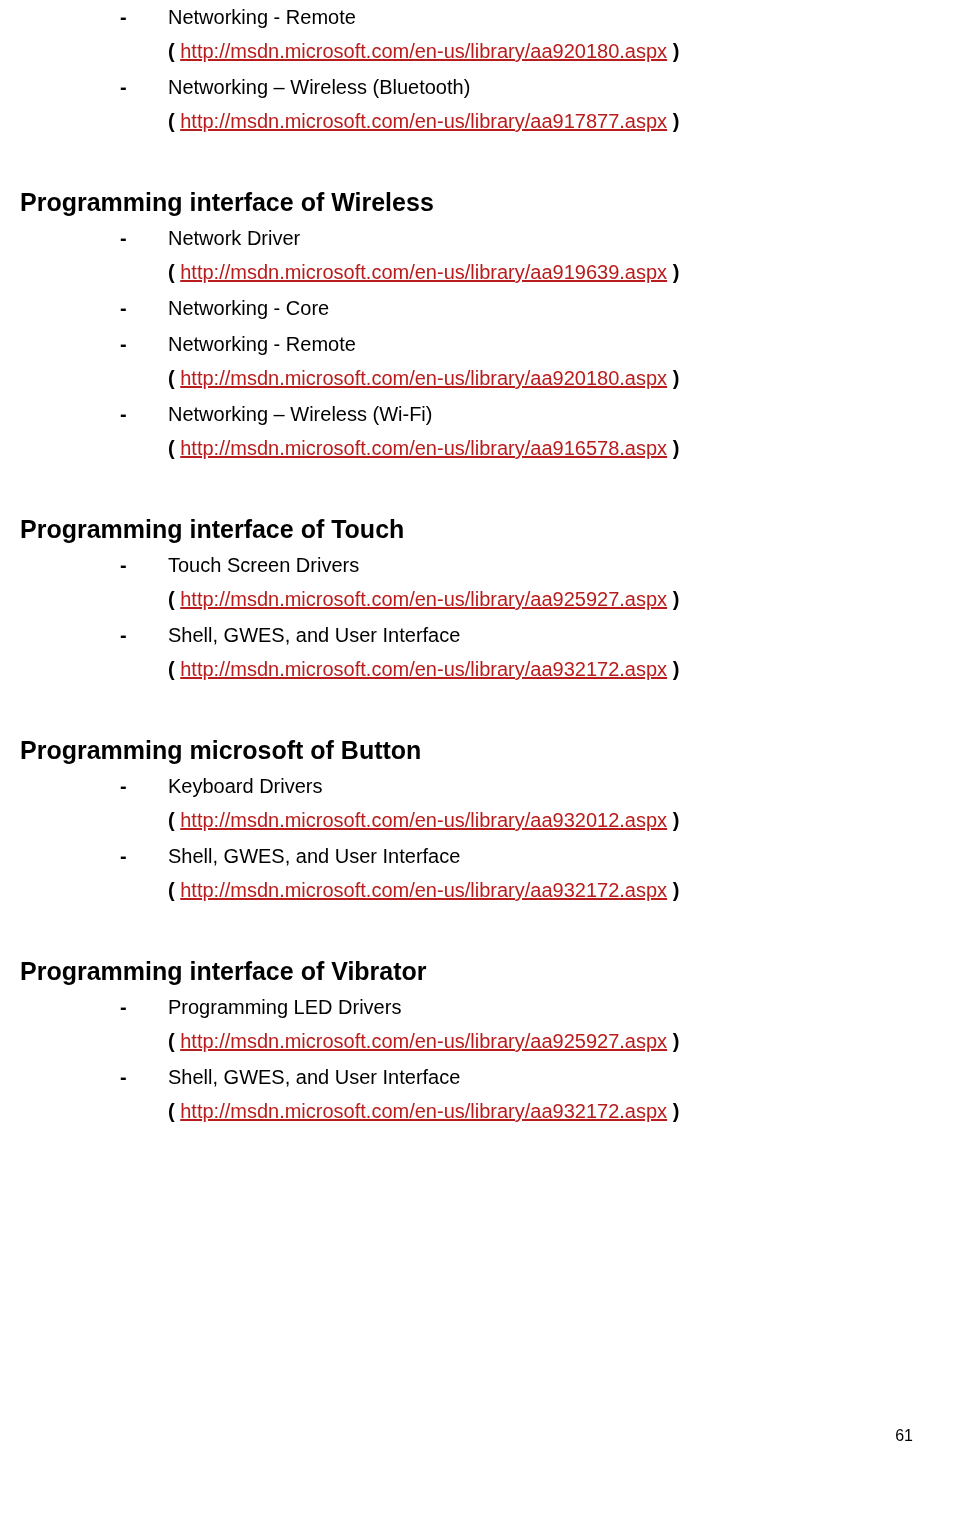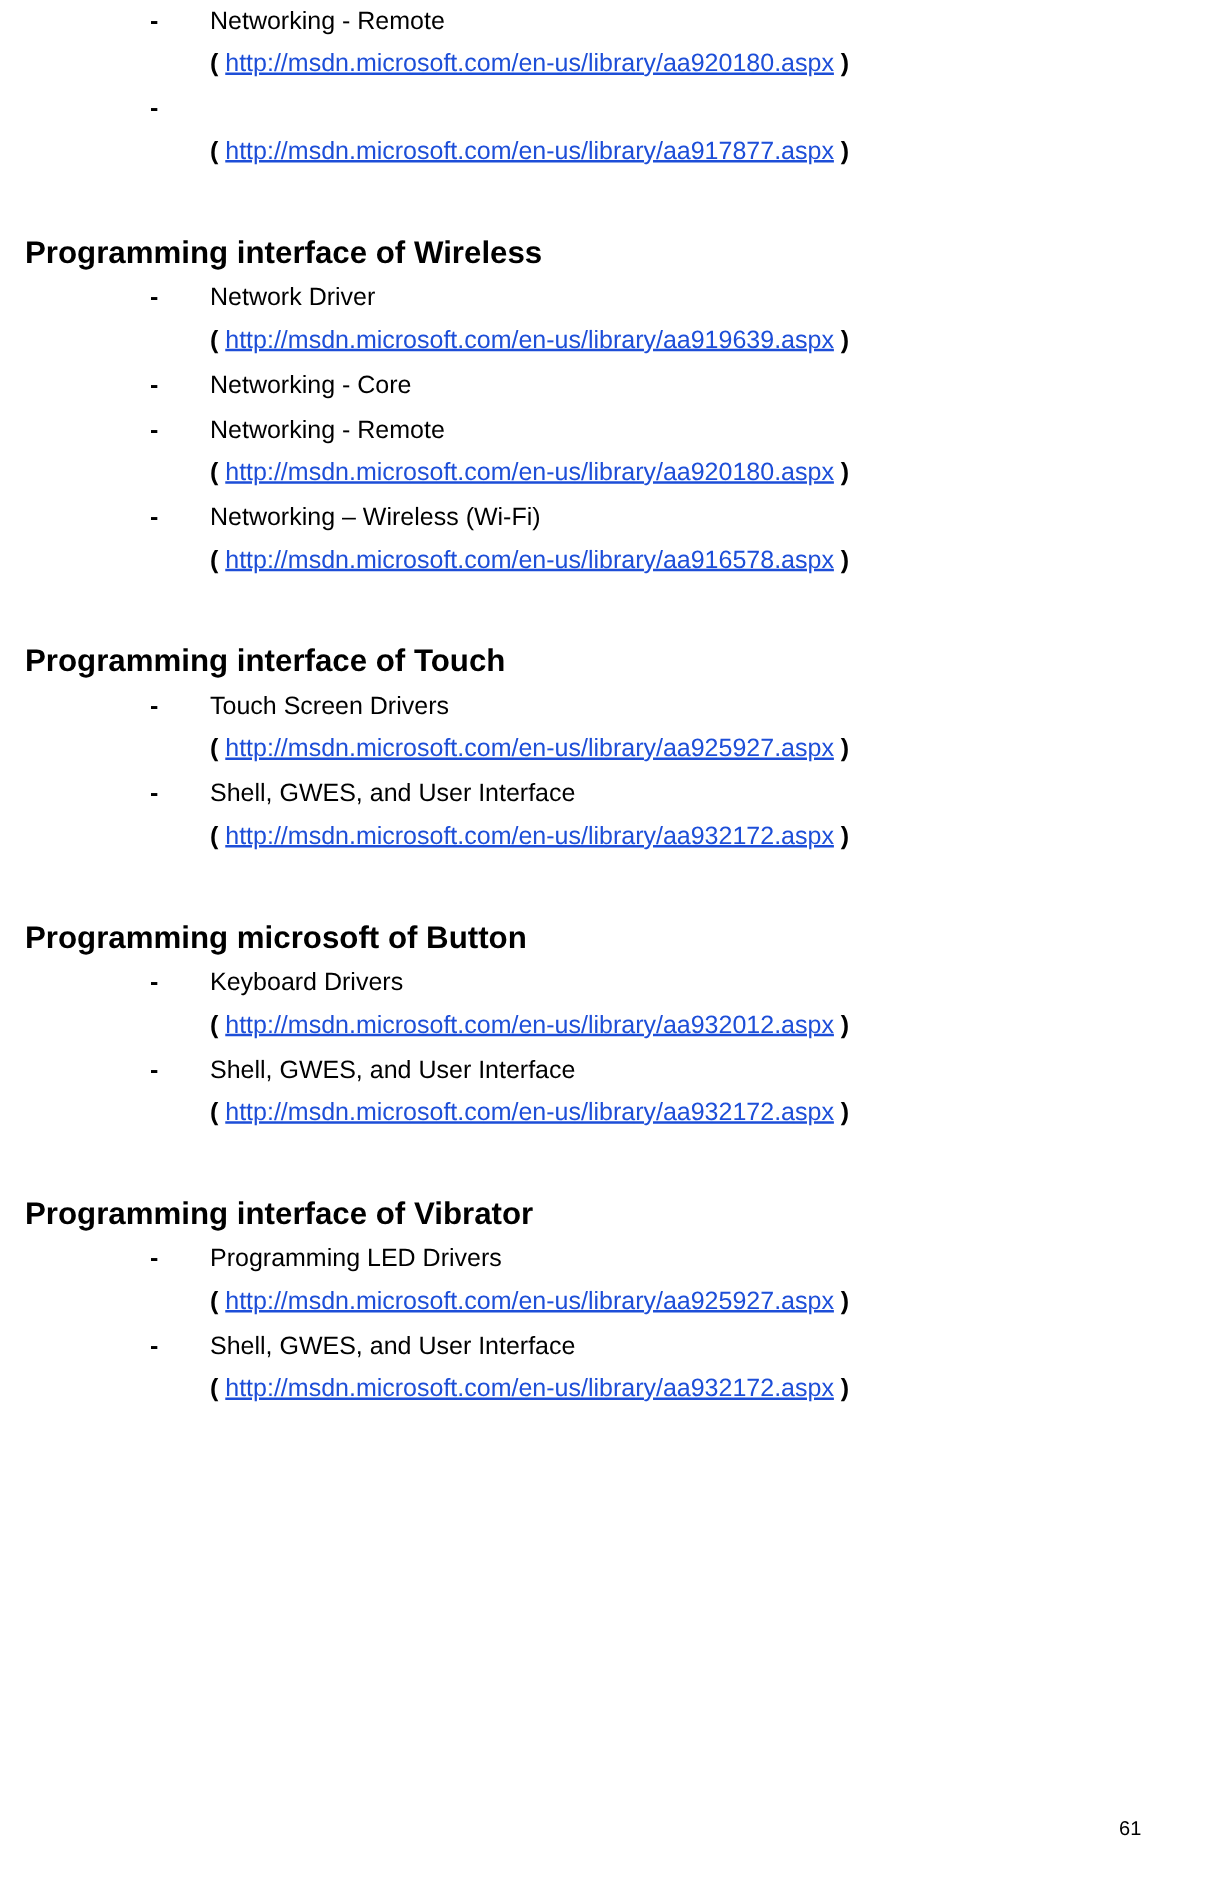"http://msdn.microsoft.com/en-us/library/" .link { color: #1d4ed8 -> #b91c1c }
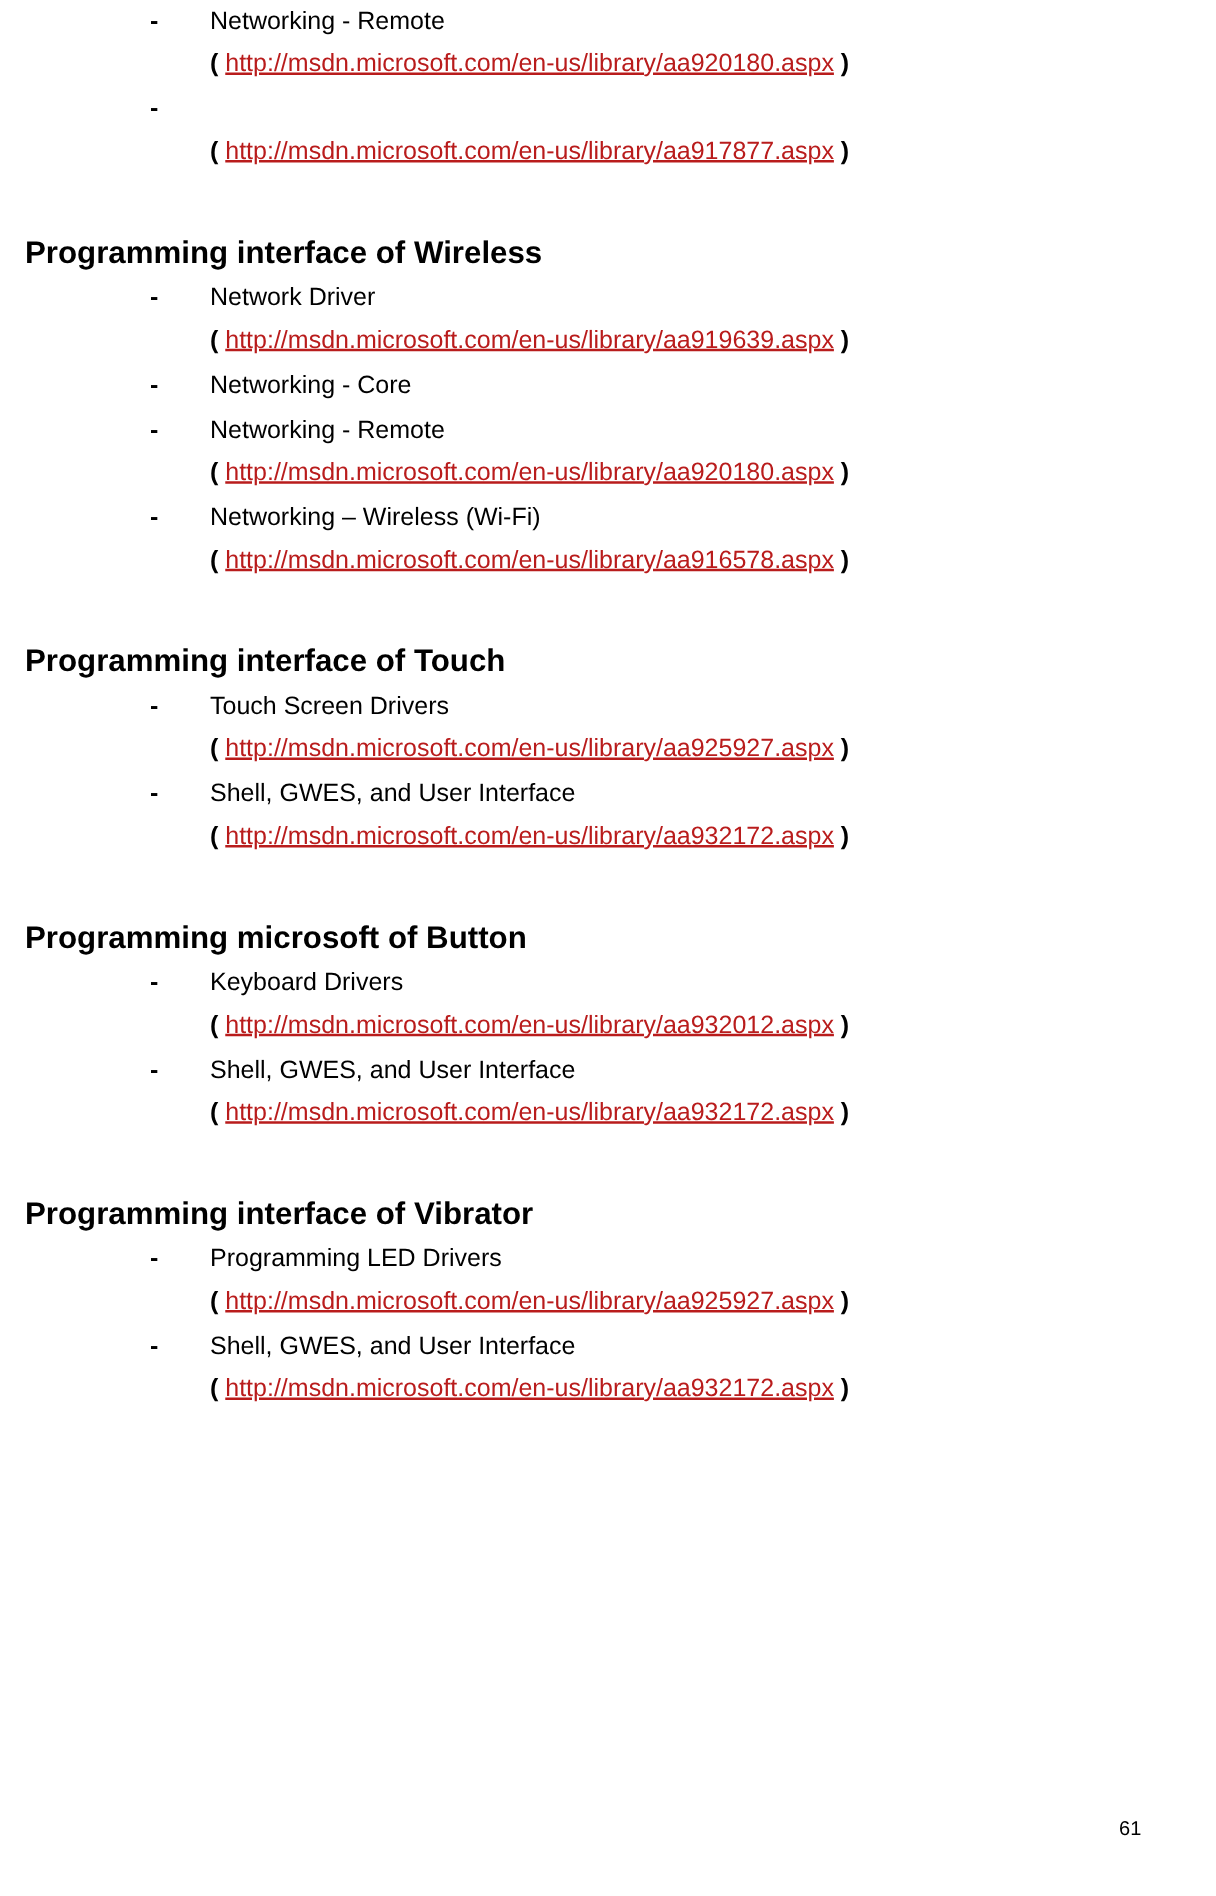"Networking – Wireless (Bluetooth)" span.item-label { html: none -> <span>Networking – Wireless (Bluetooth)</span> }
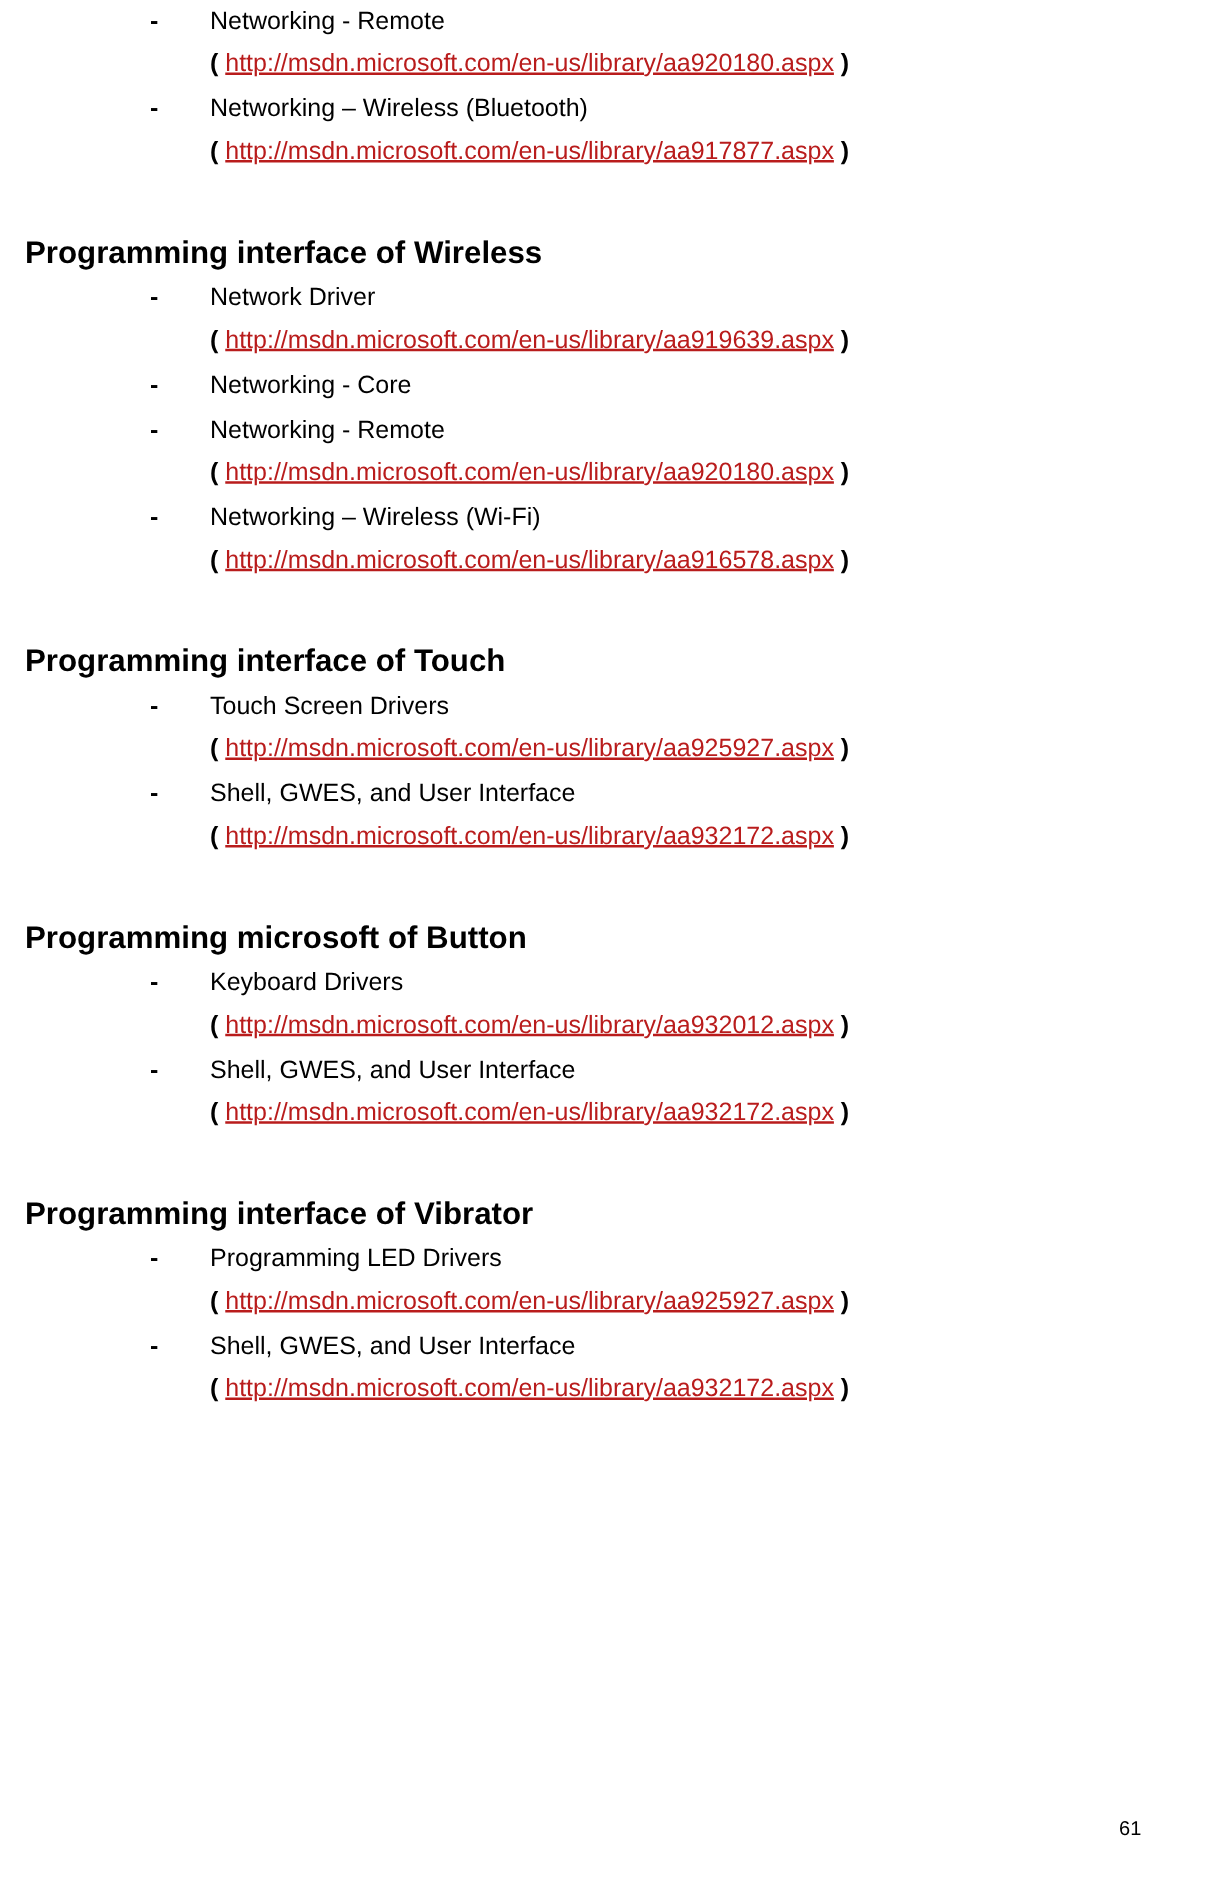"61" .page-number { bottom: 44px -> 72px }
